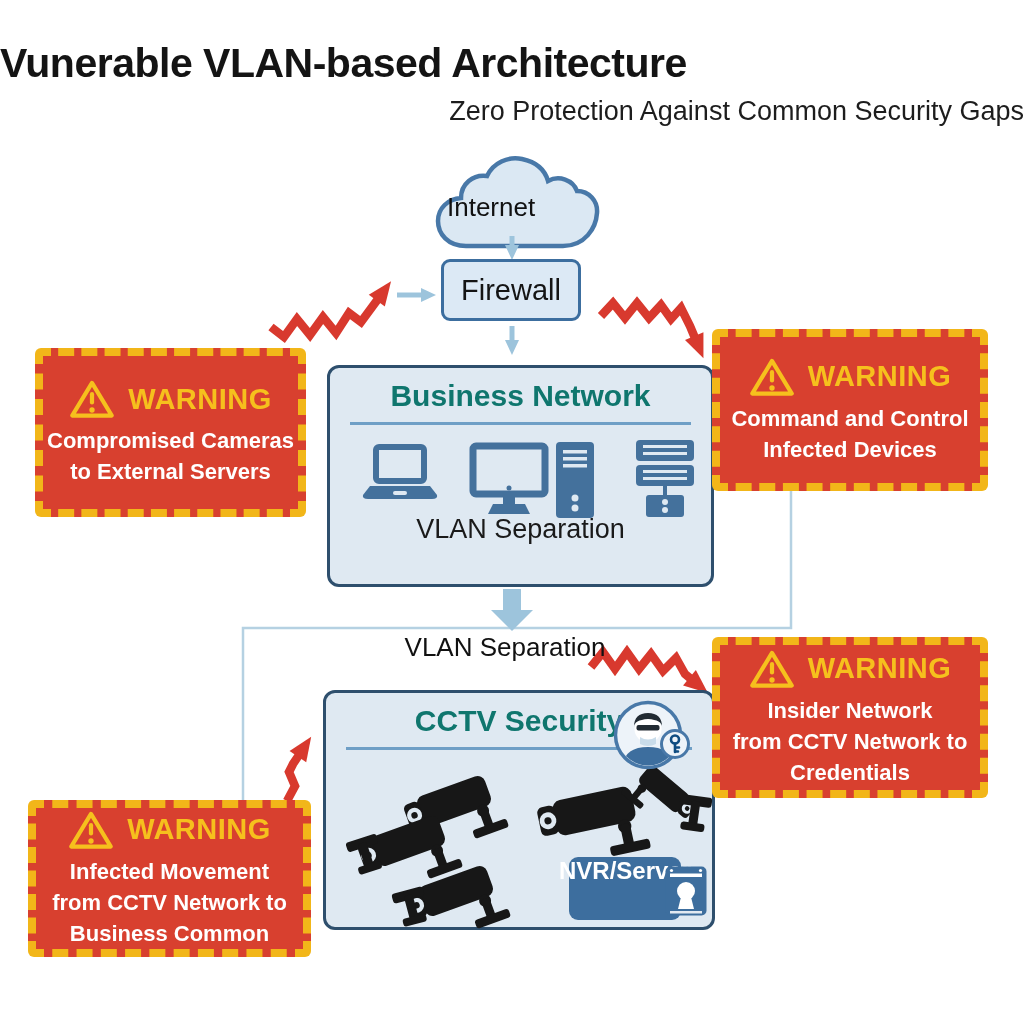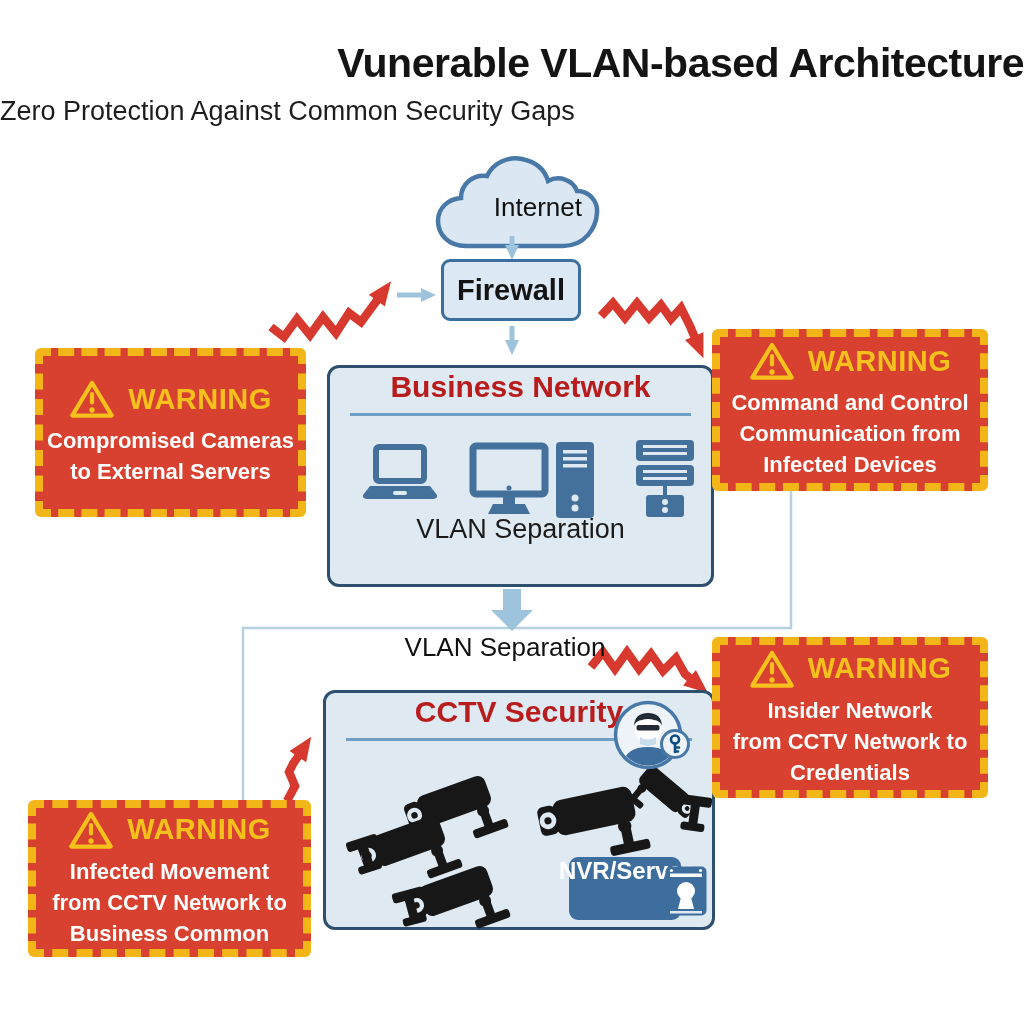"Vunerable VLAN-based Architecture" .page-title { text-align: right -> left }
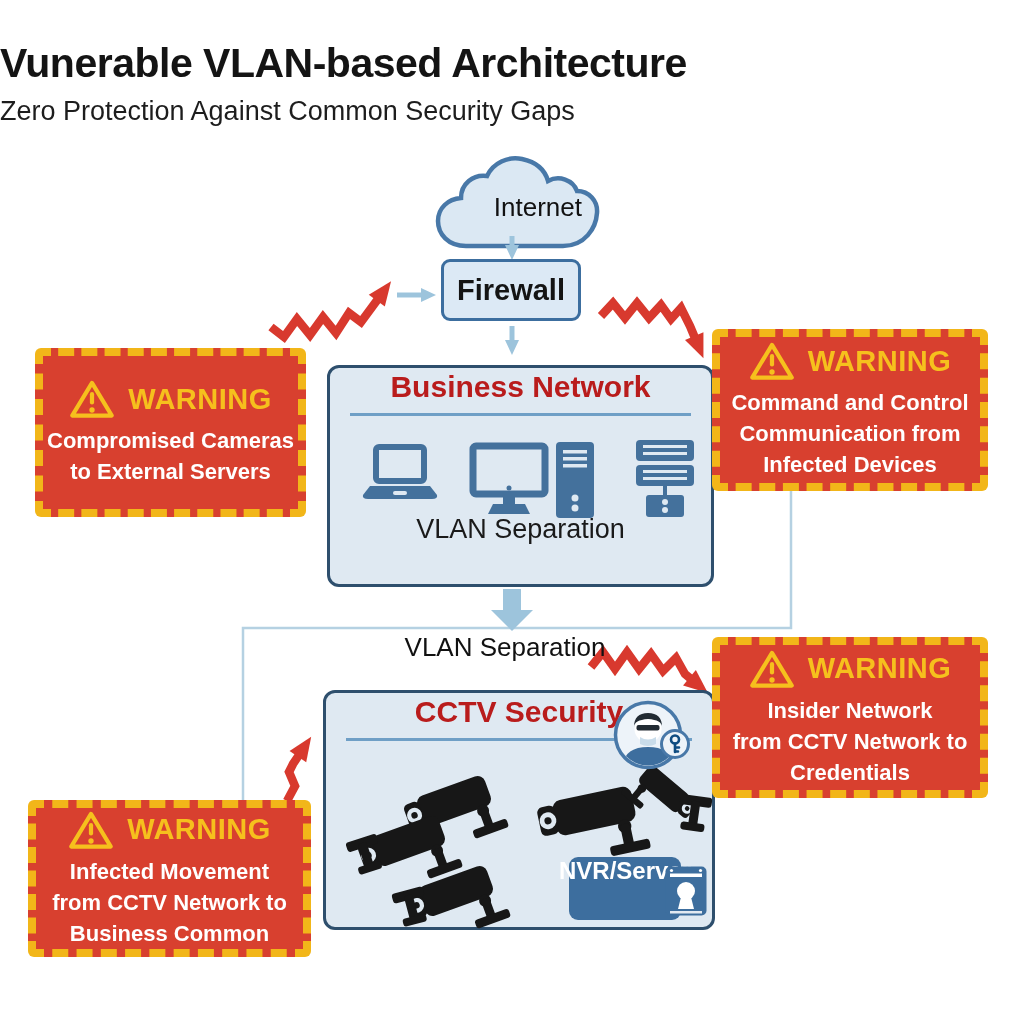"Zero Protection Against Common Security" .page-subtitle { text-align: left -> right }
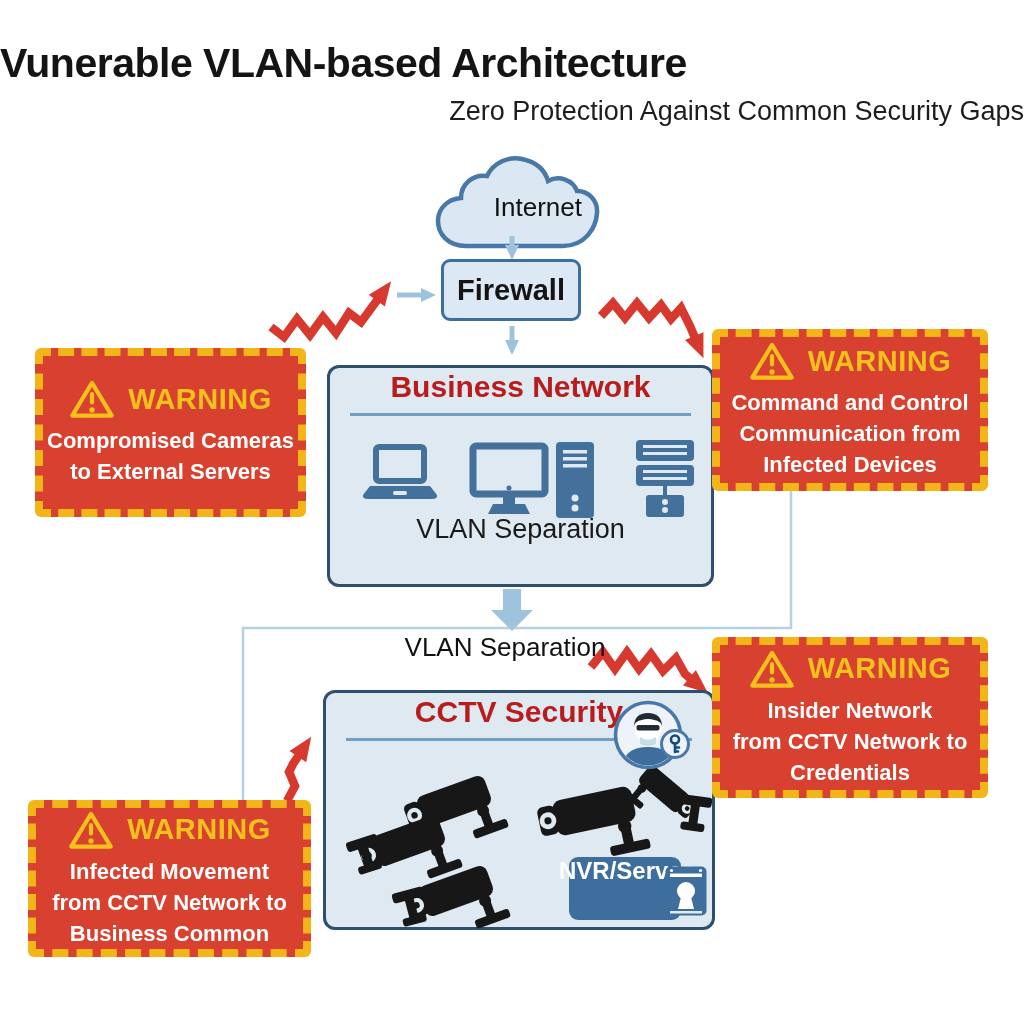"Internet" .internet-label { text-align: right -> left }
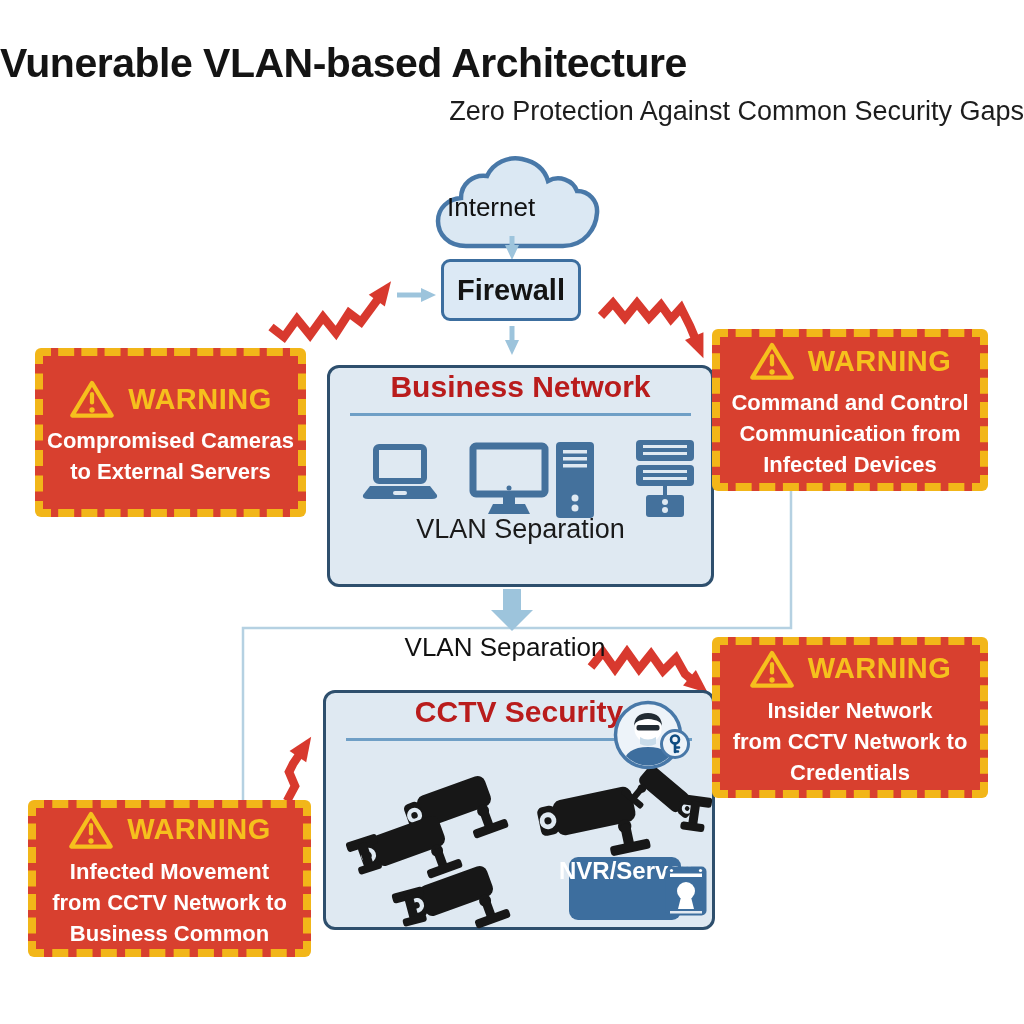"Firewall" .firewall { font-weight: bold -> normal }
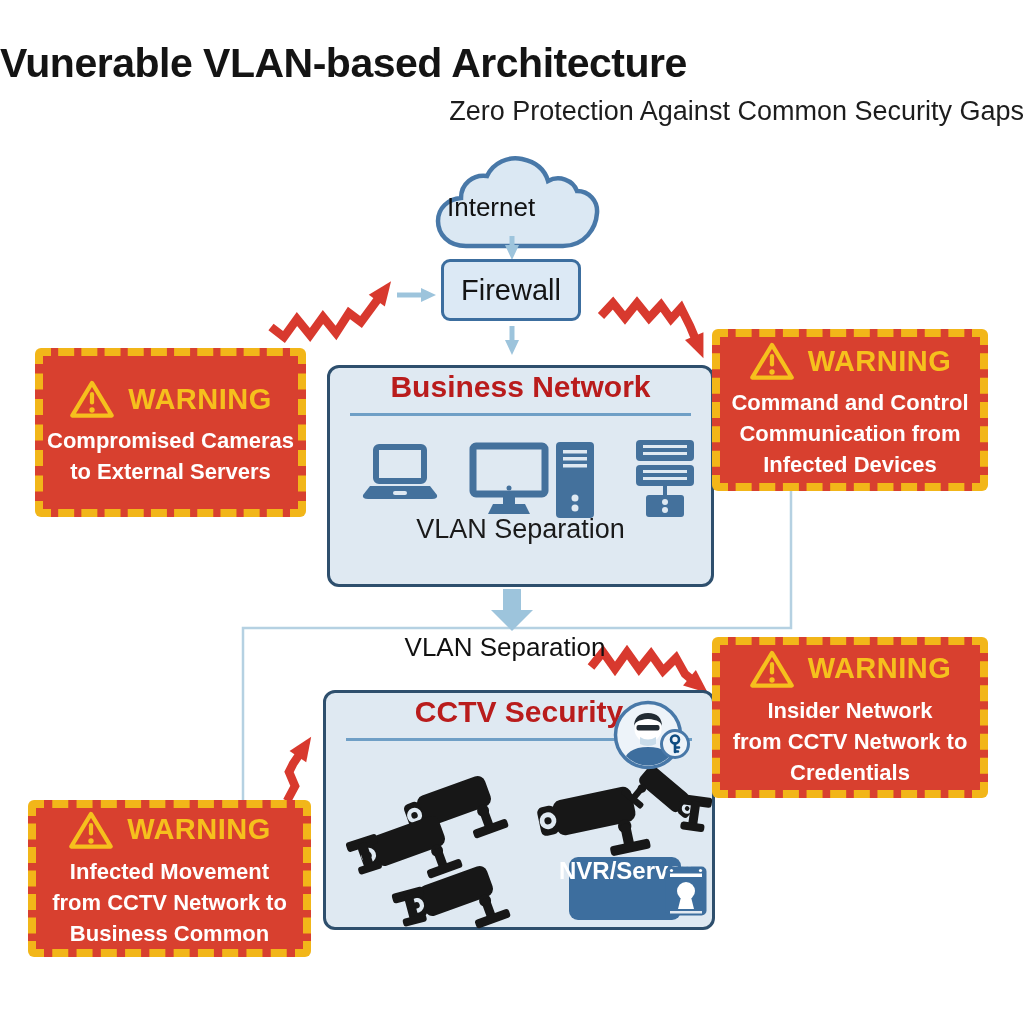"Business Network" .box-title { color: #b91c1c -> #0f766e; margin-top: 2px -> 11px }
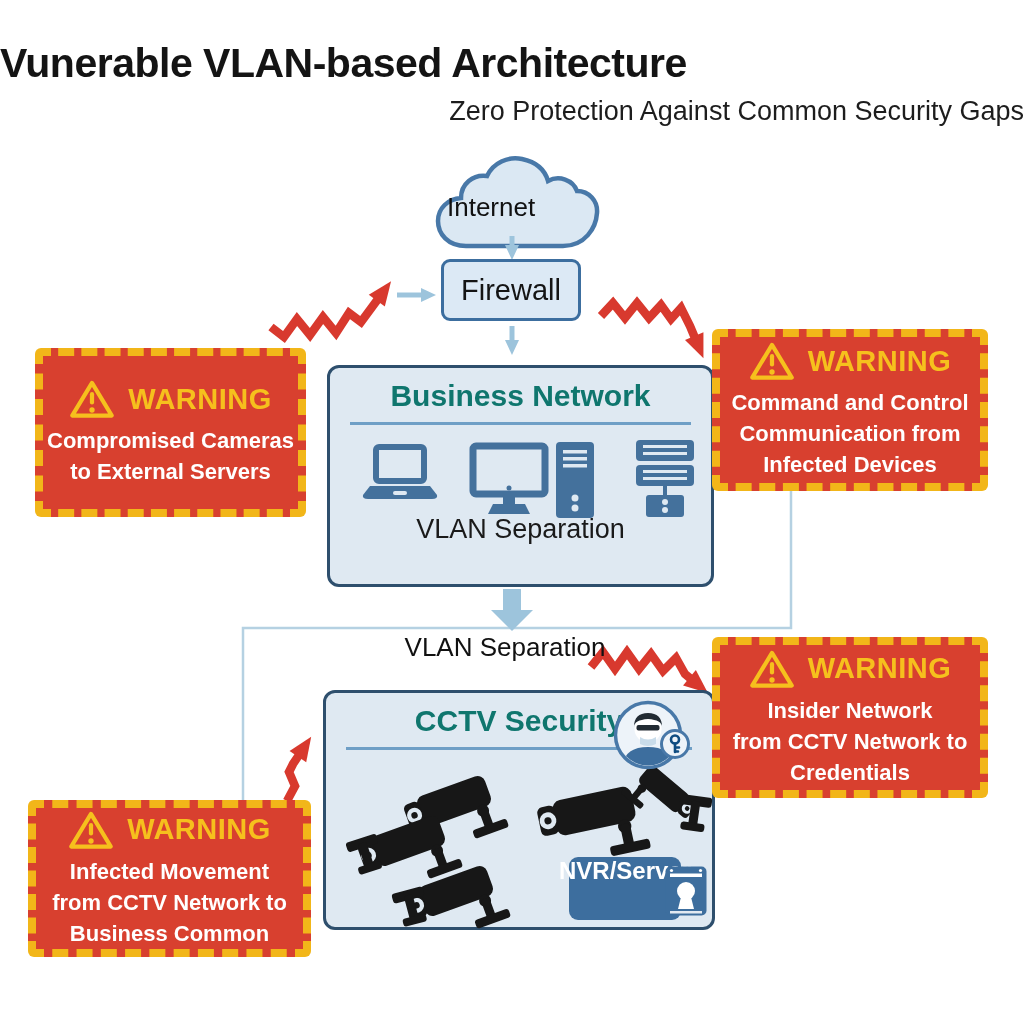"Communication from" div.warn-line { html: <div>Communication from</div> -> none }
